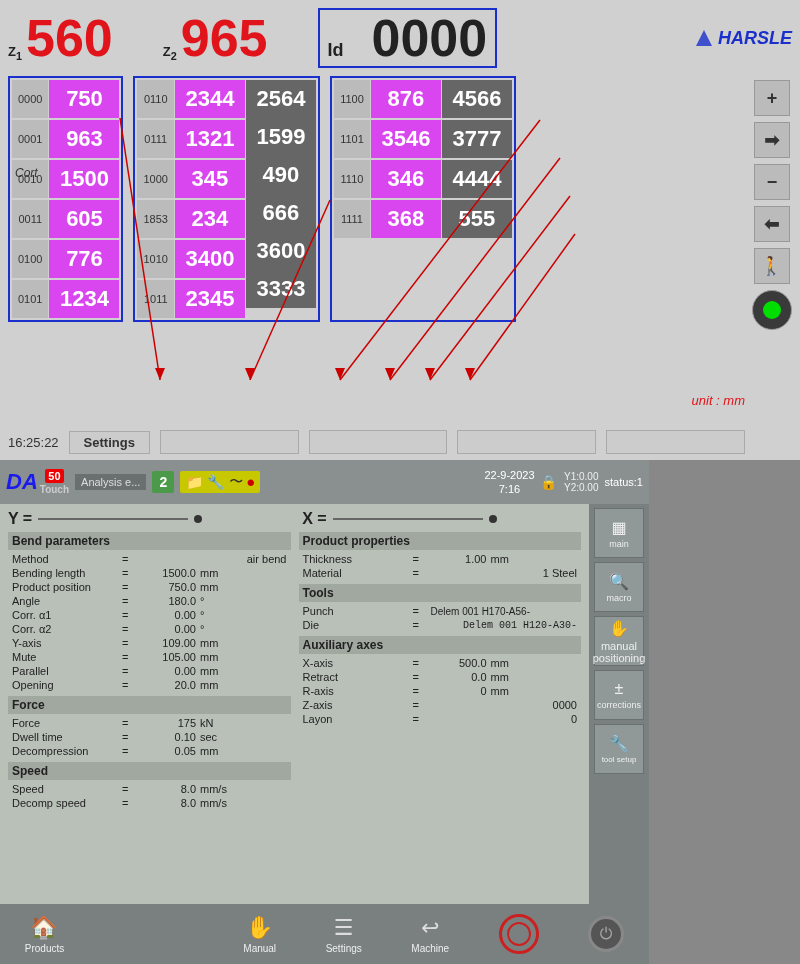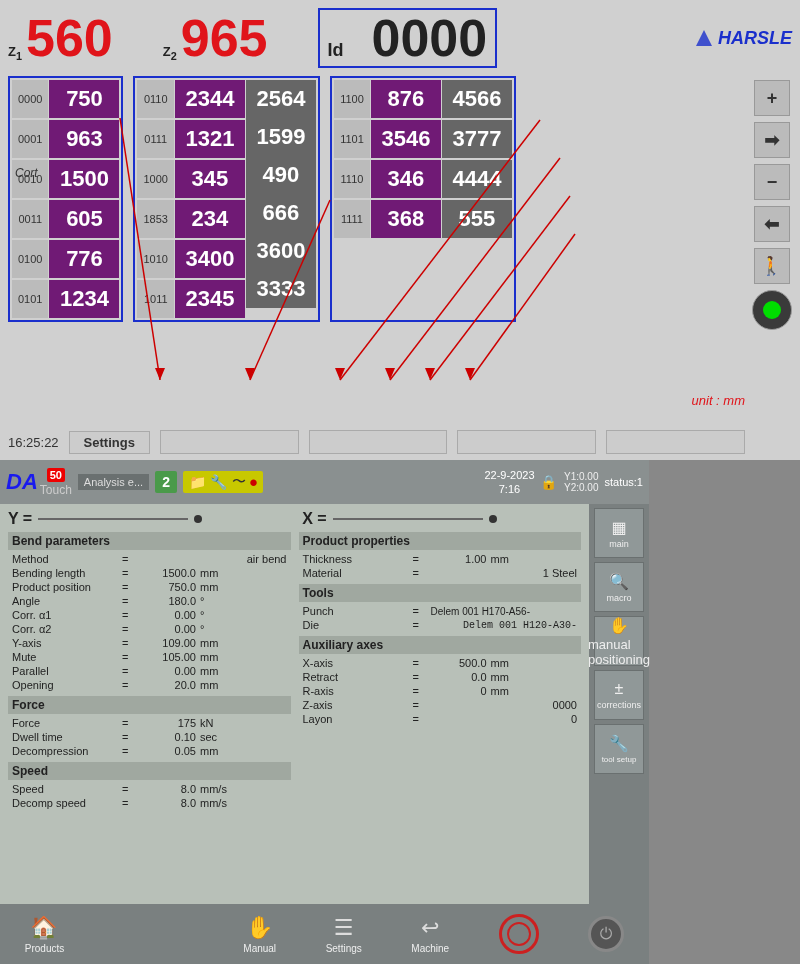"750" .cell-val { background: #701a75 -> #d946ef }
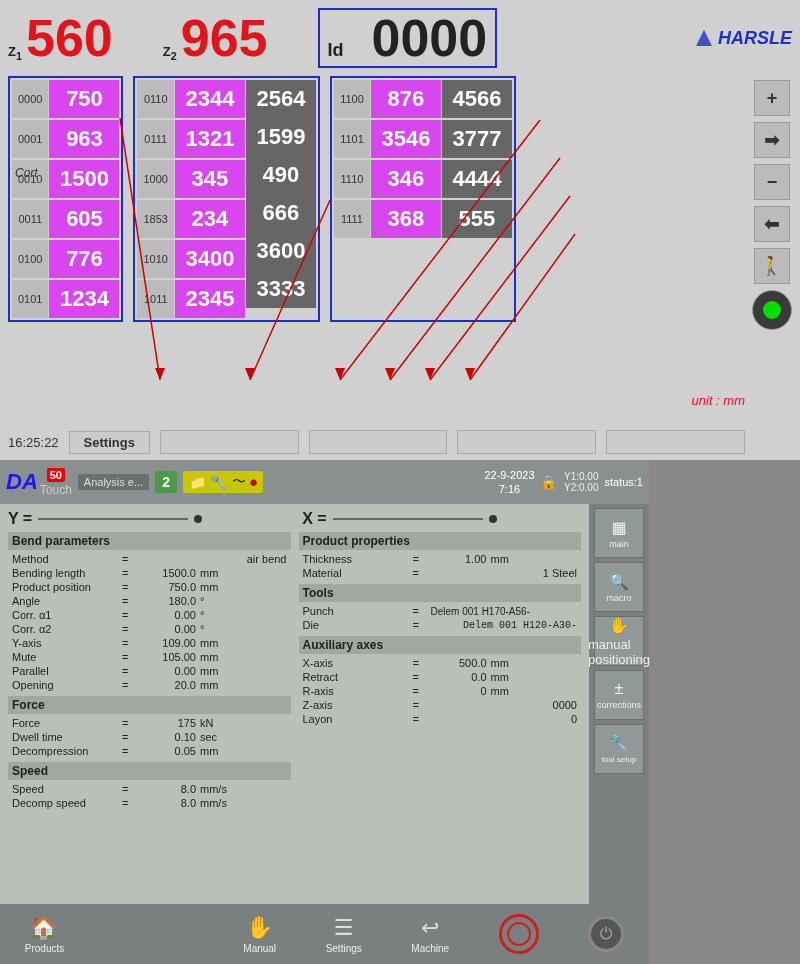"Touch" .da-touch { font-size: 12px -> 10px; font-weight: none -> bold }
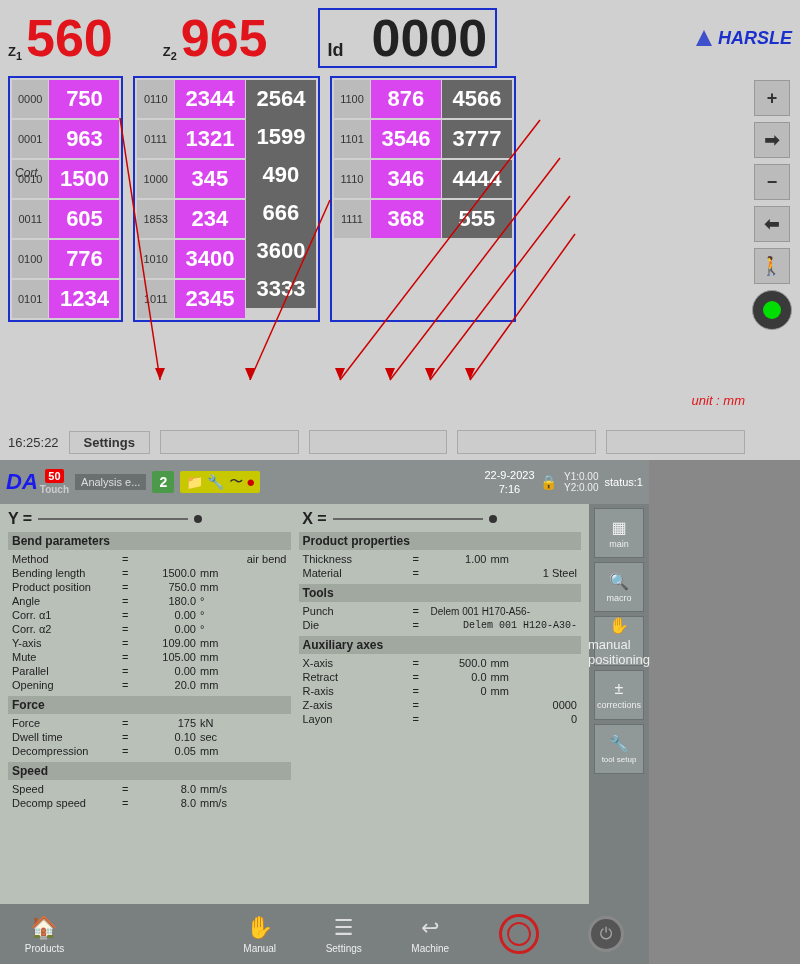"manual positioning" span { font-size: 13px -> 11px; text-align: left -> center }
